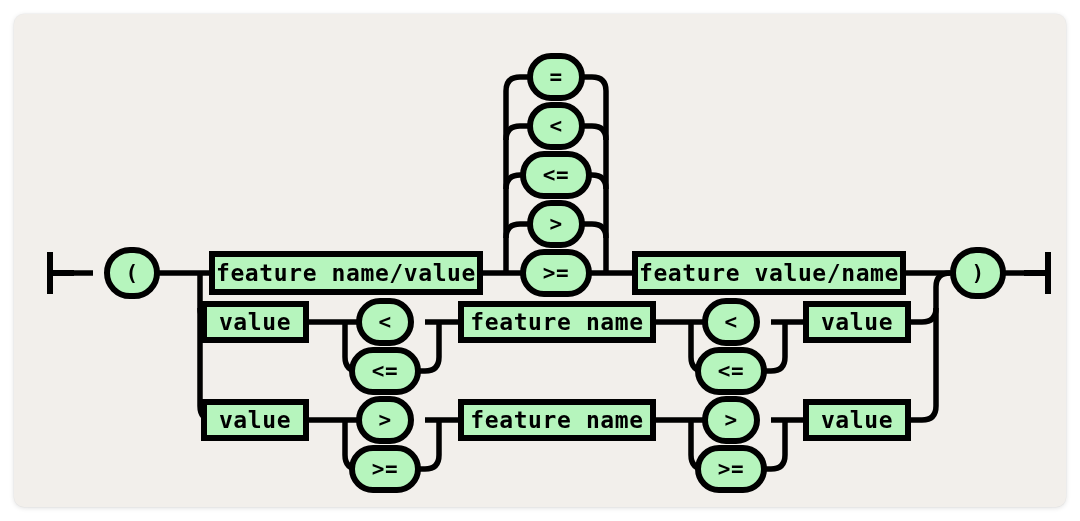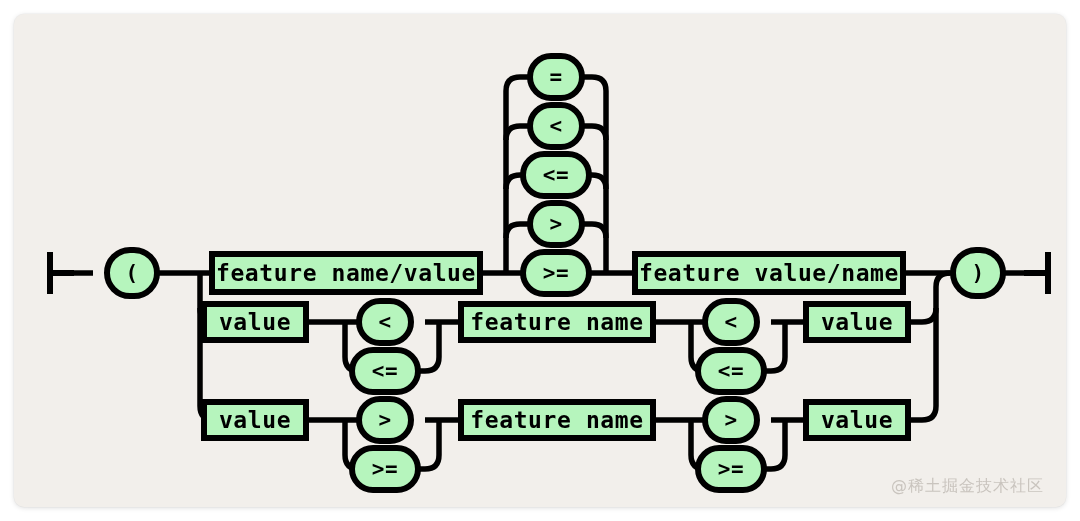"@稀土掘金技术社区" div.watermark { html: <div>@稀土掘金技术社区</div> -> none }
